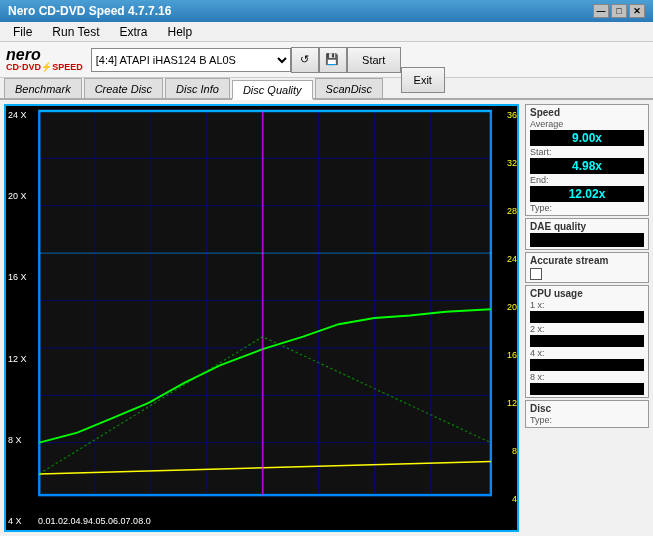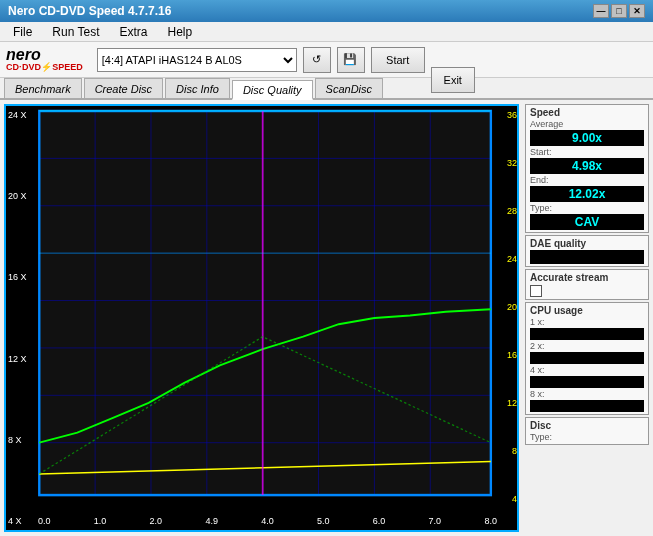"nero" .toolbar { gap: 6px -> none }
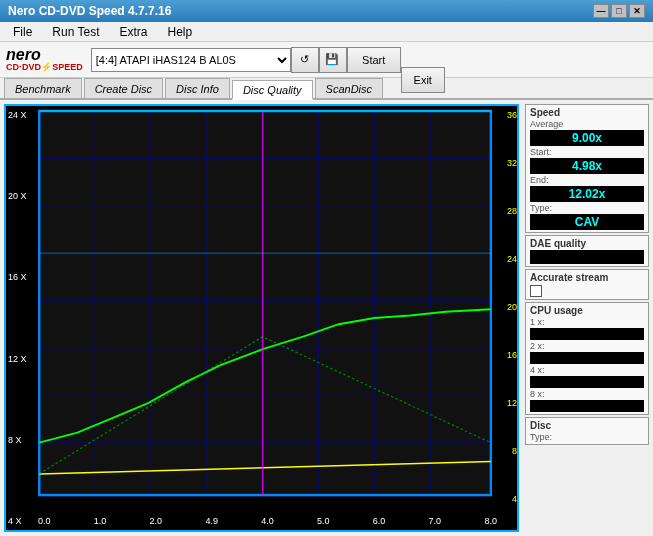"CAV" div.panel-value { html: <div>CAV</div> -> none }
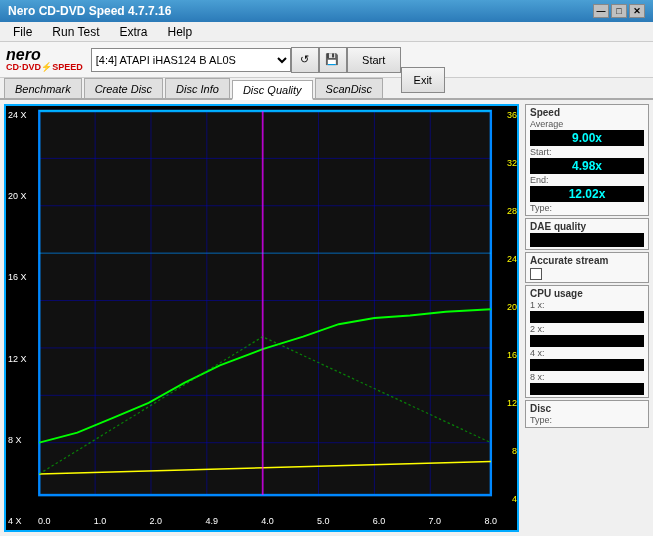"0.0" .x-labels { justify-content: space-between -> flex-start }
